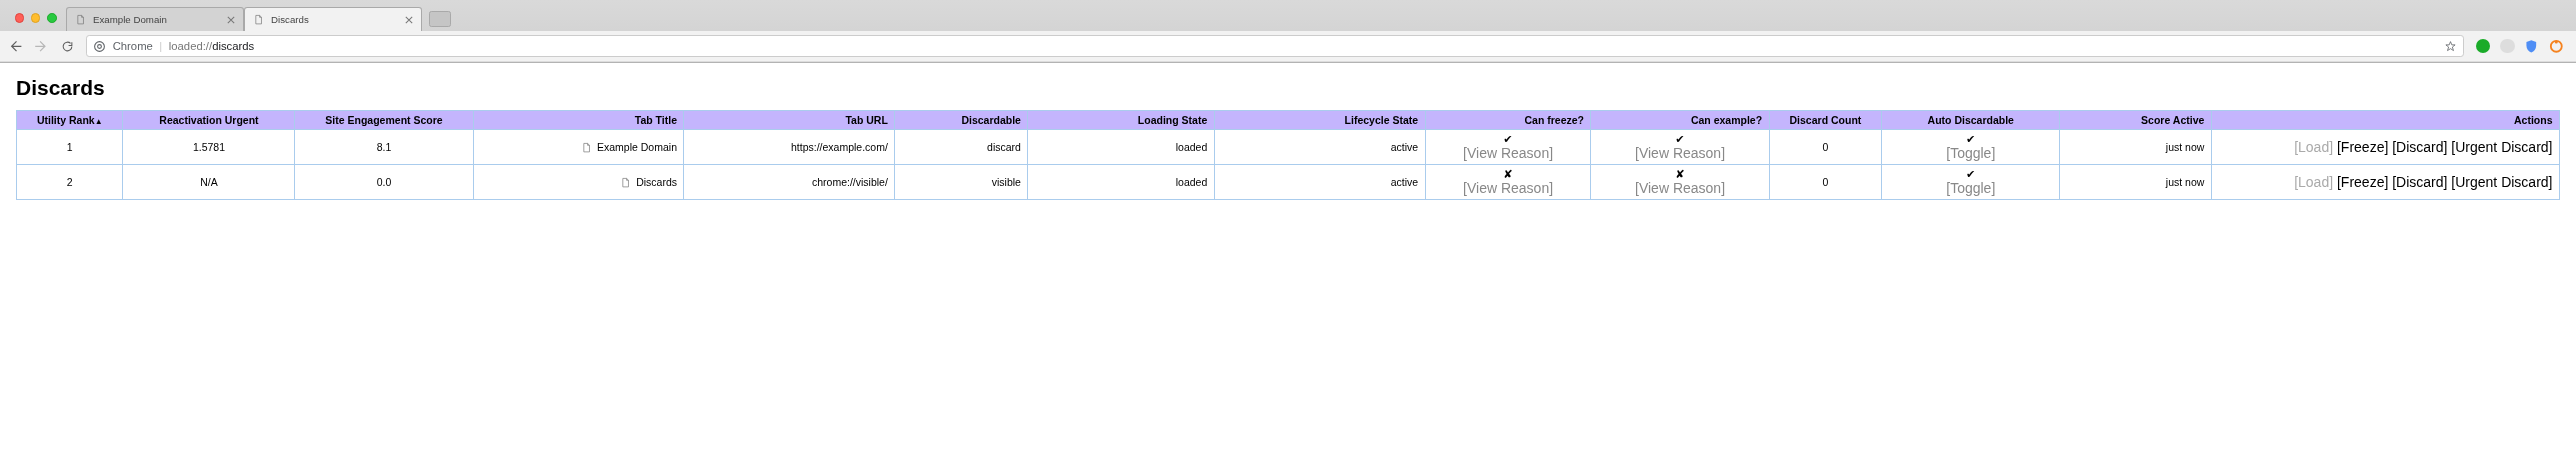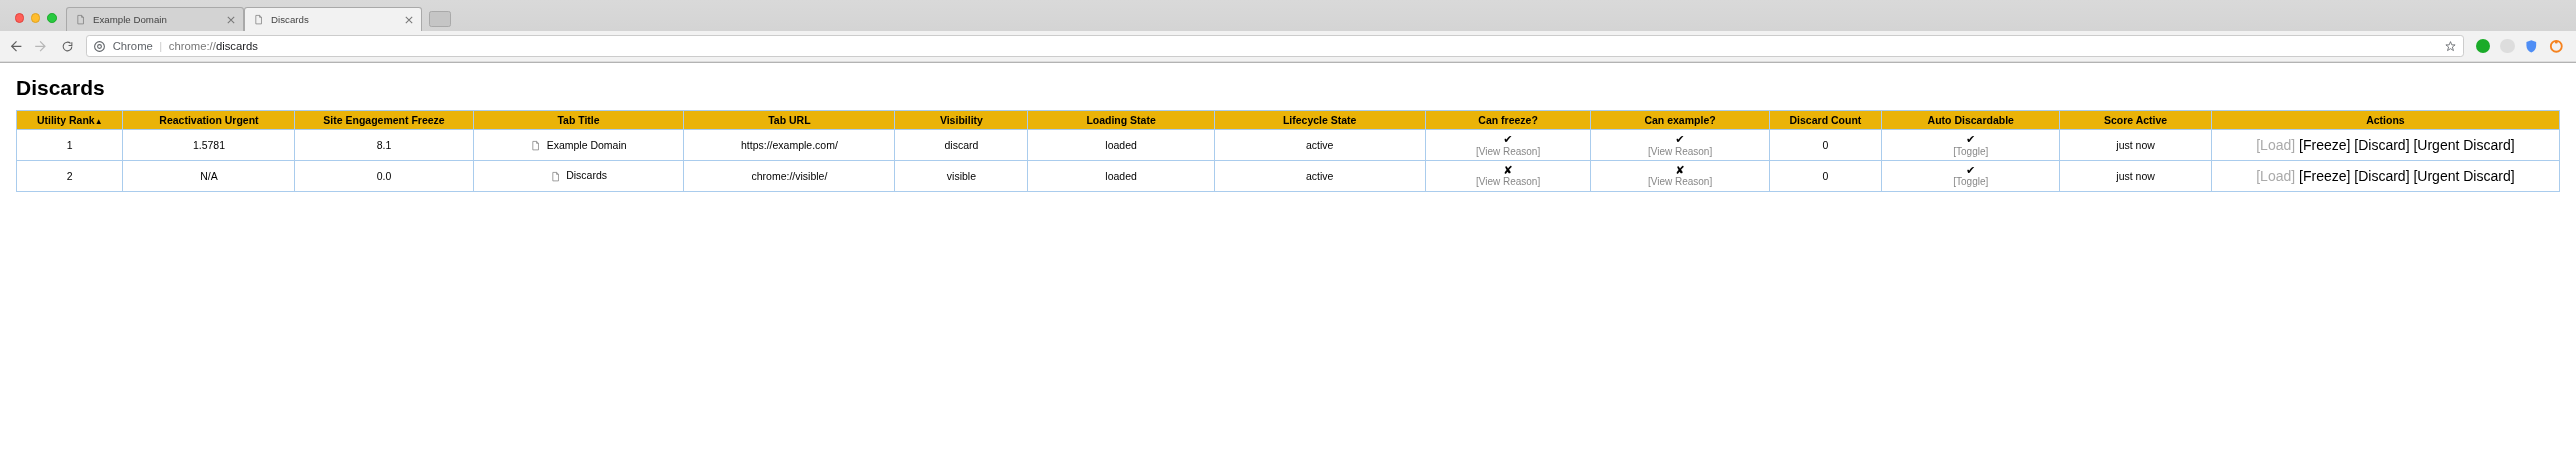"chrome://" span.omni-dim { text: chrome:// -> loaded:// }
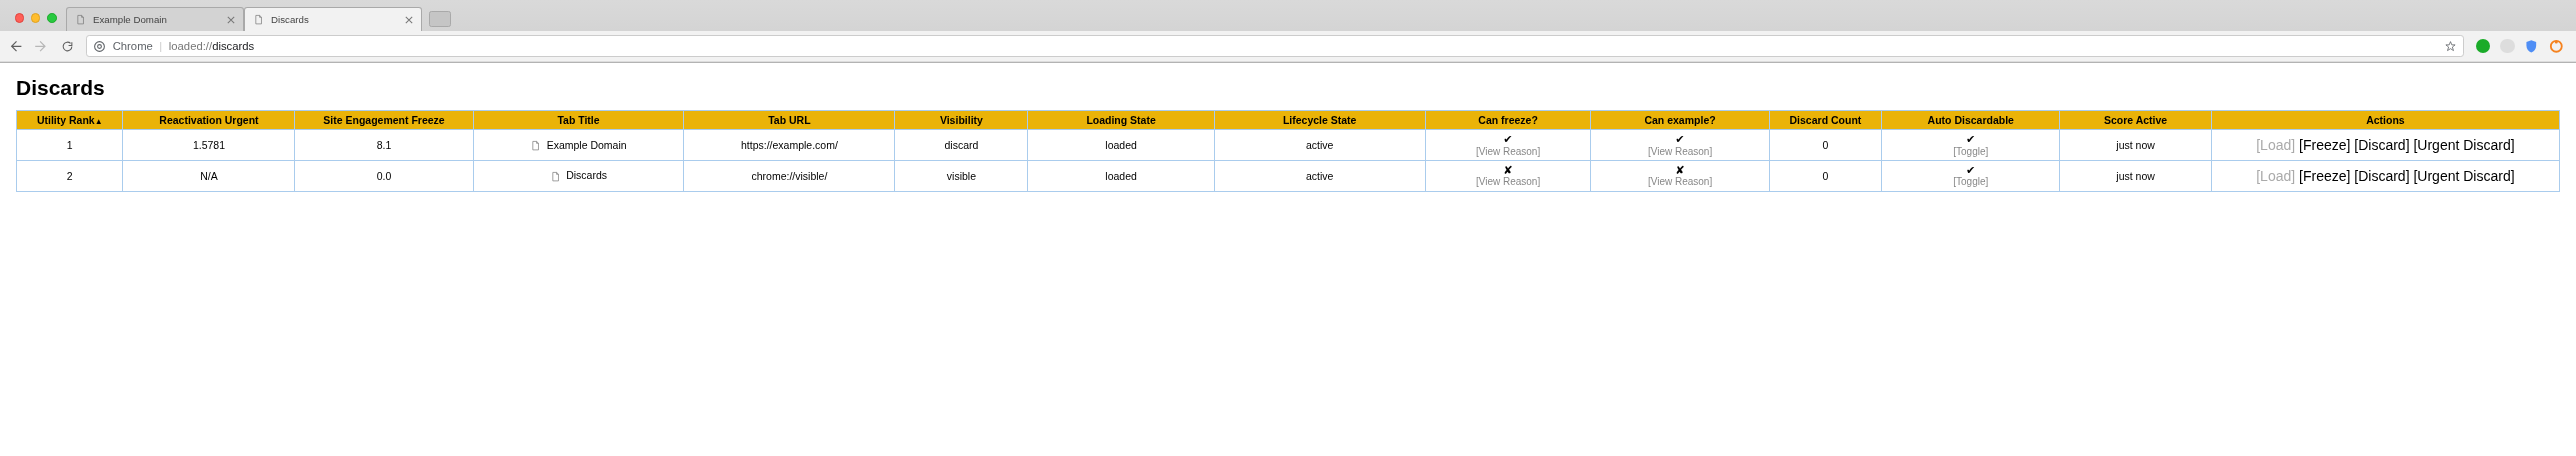"Utility Rank▲" th { background: #eab308 -> #c4b5fd }
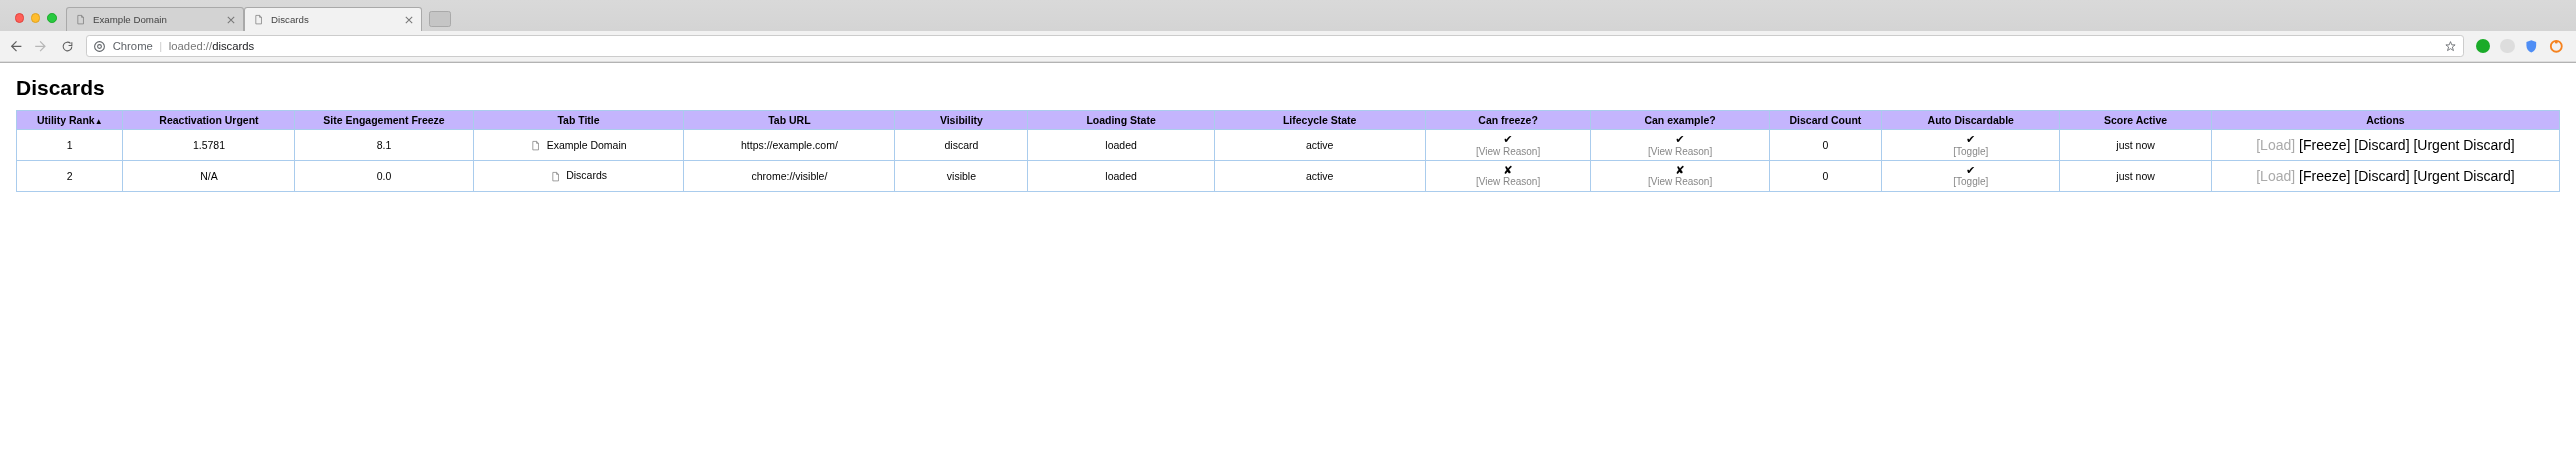"Site Engagement Freeze" th.center { text: Freeze -> Score }
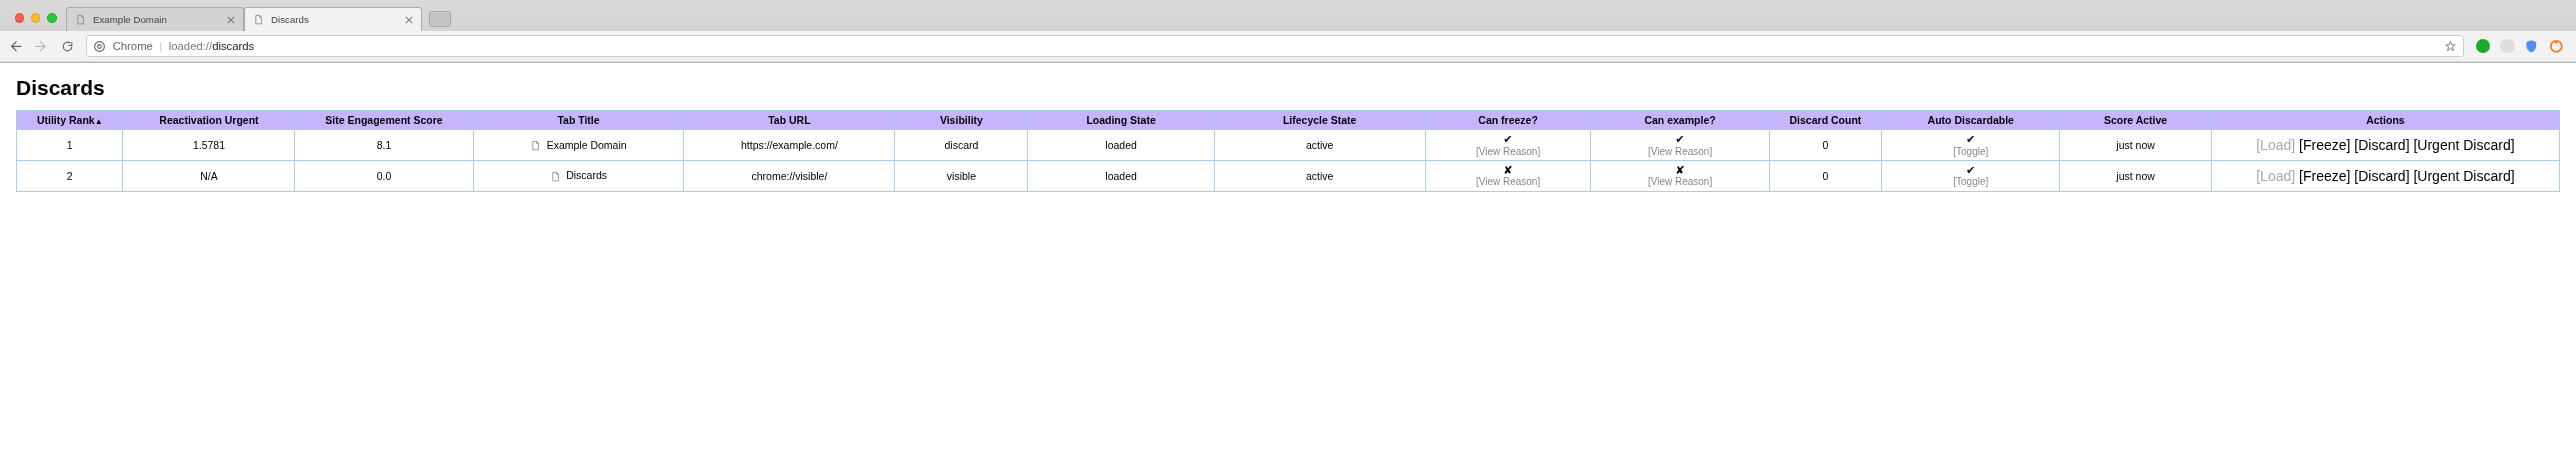"Tab Title" th, td { text-align: center -> right }
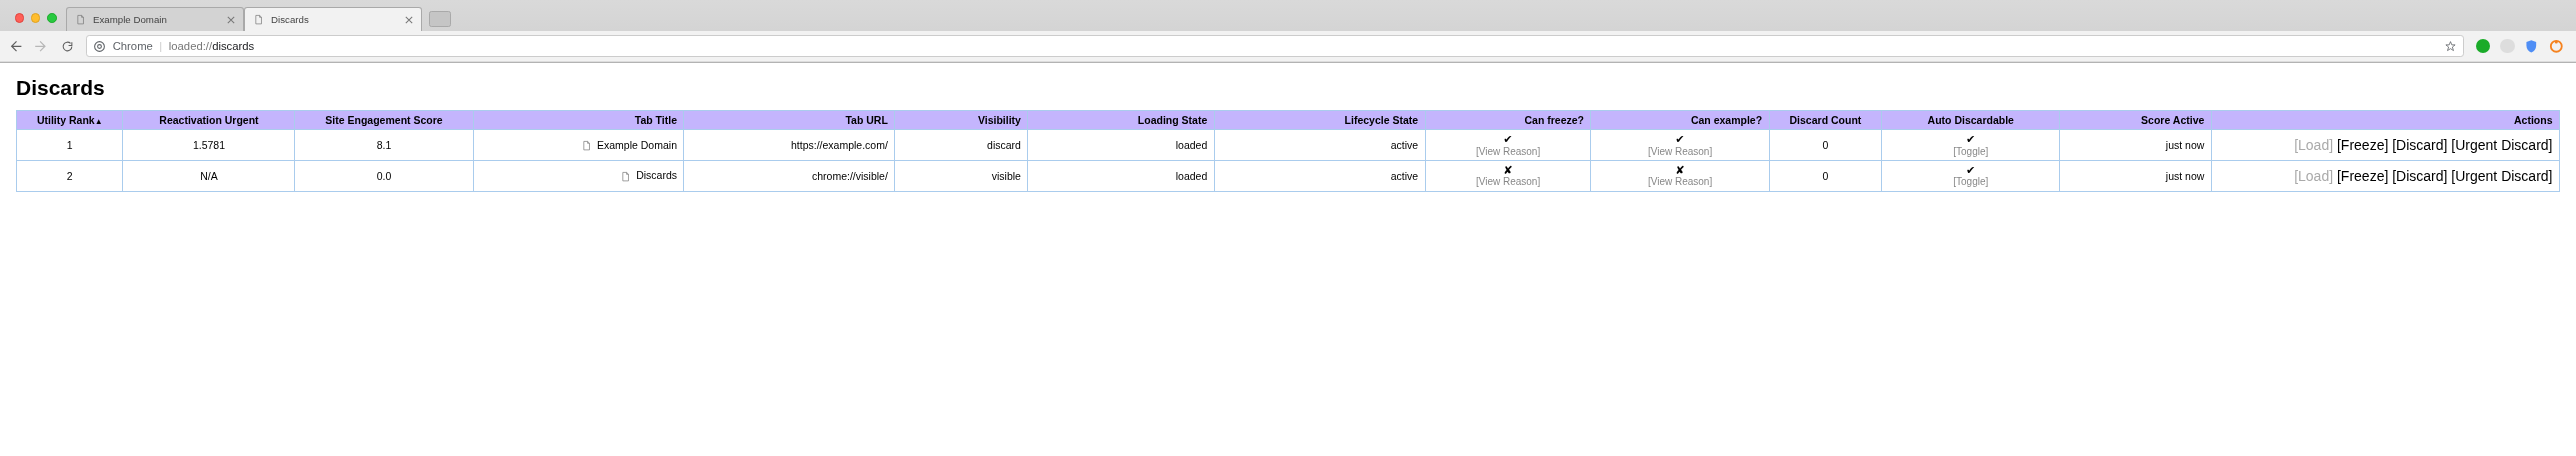"Visibility" th { text: Visibility -> Discardable }
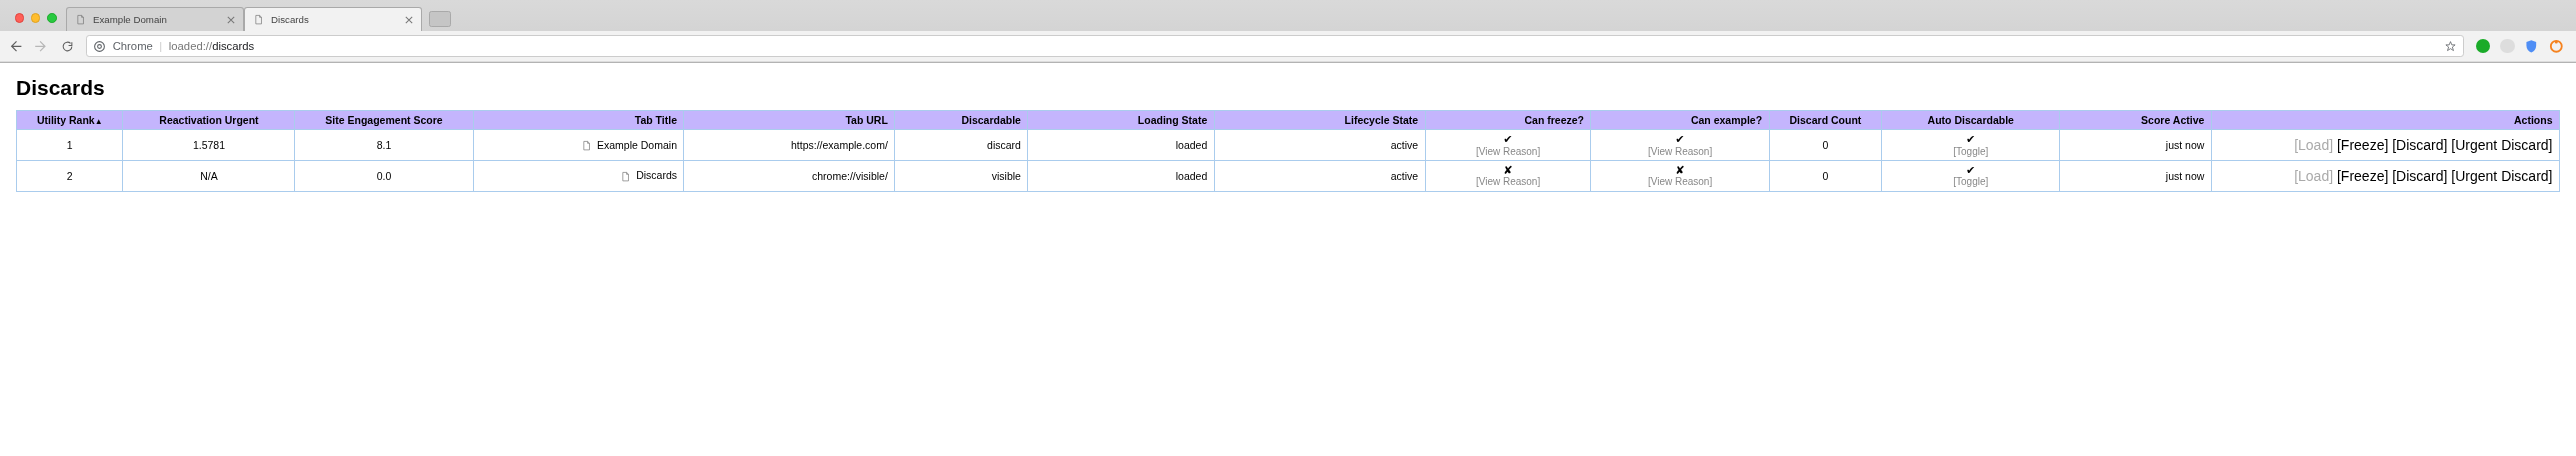"[View Reason]" .sub-link { font-size: 10px -> 14px }
